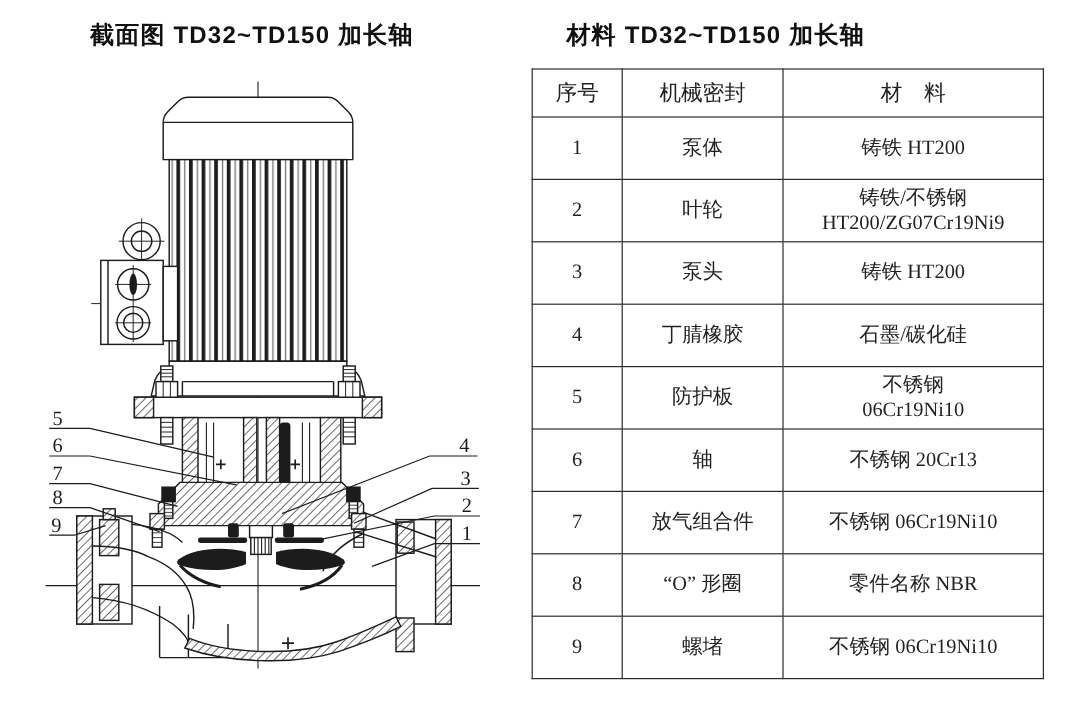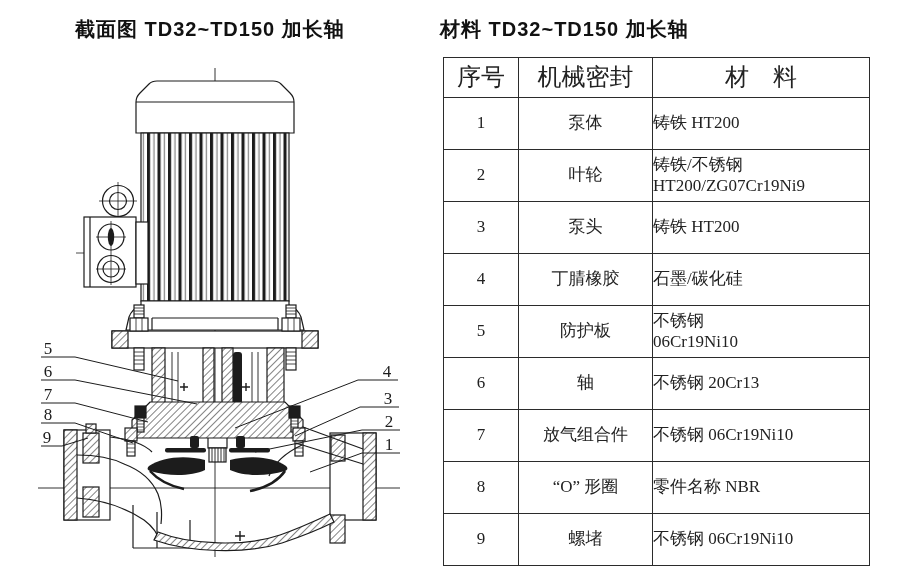"材料 TD32~TD150 加长轴" #title-right { left: 440px -> 472px }
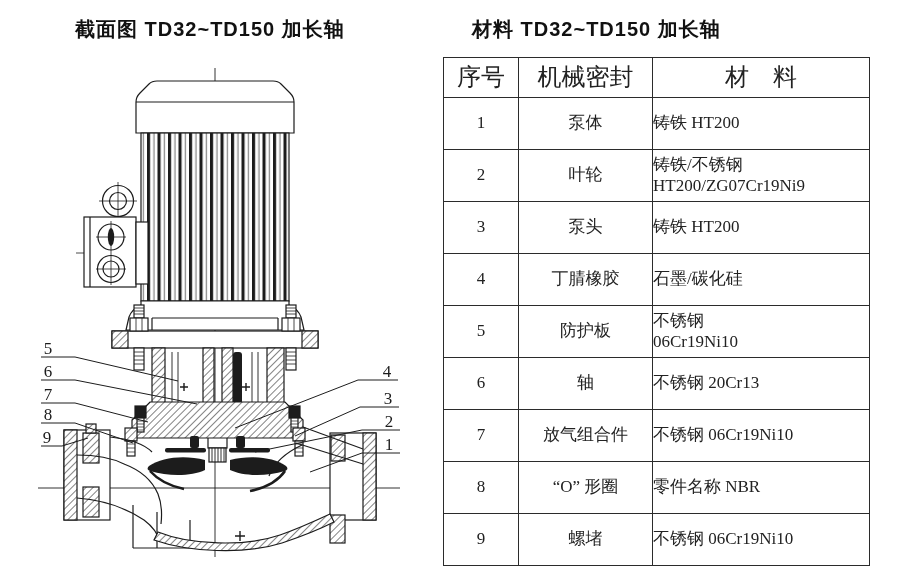"序号" th { font-size: 24px -> 18px }
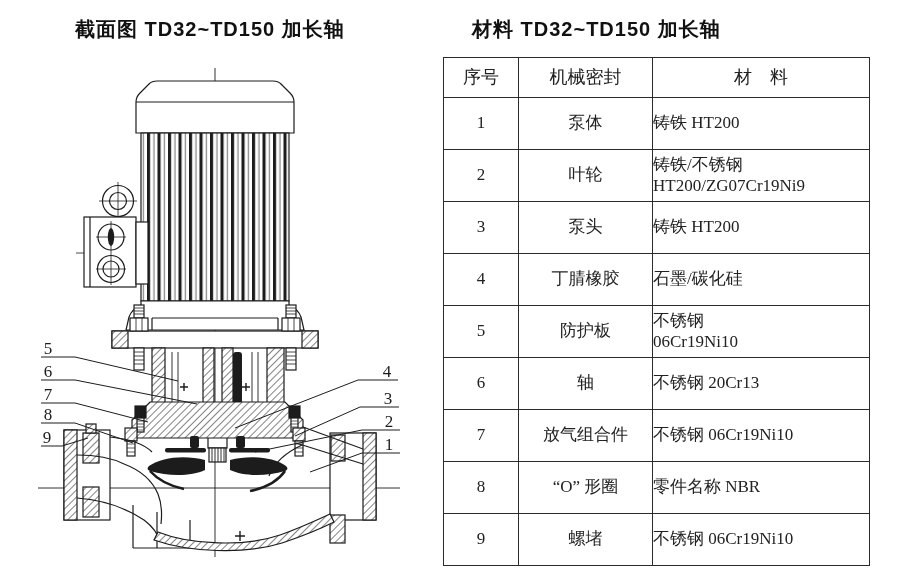"铸铁 HT200" td.mat { text-align: left -> center }
